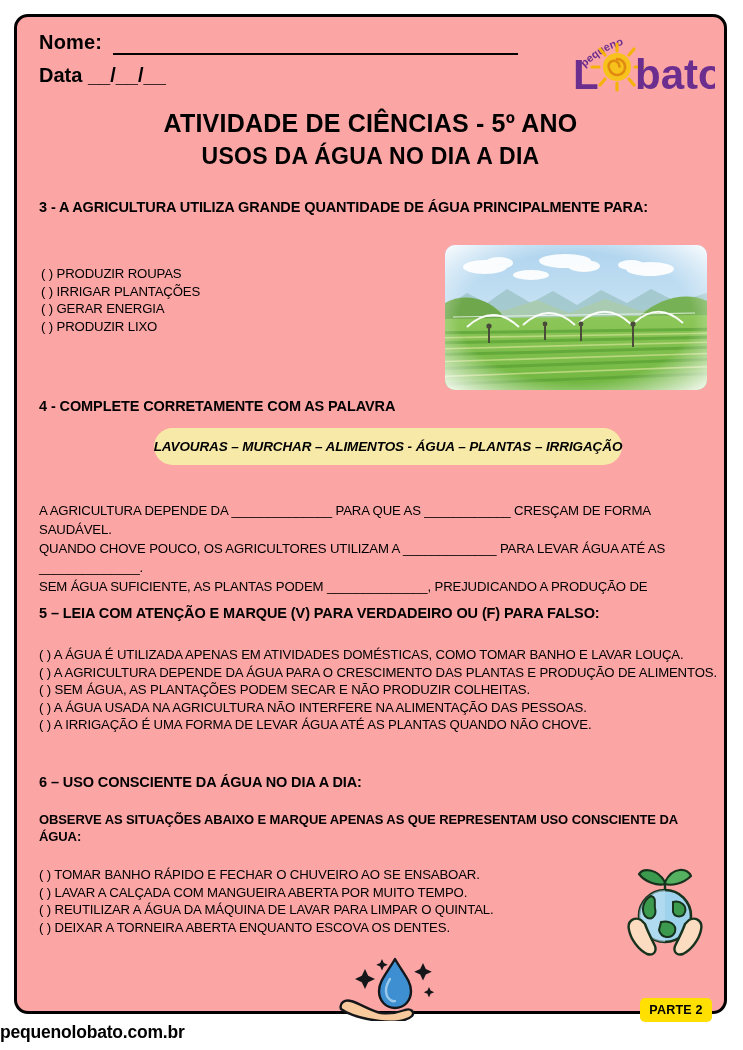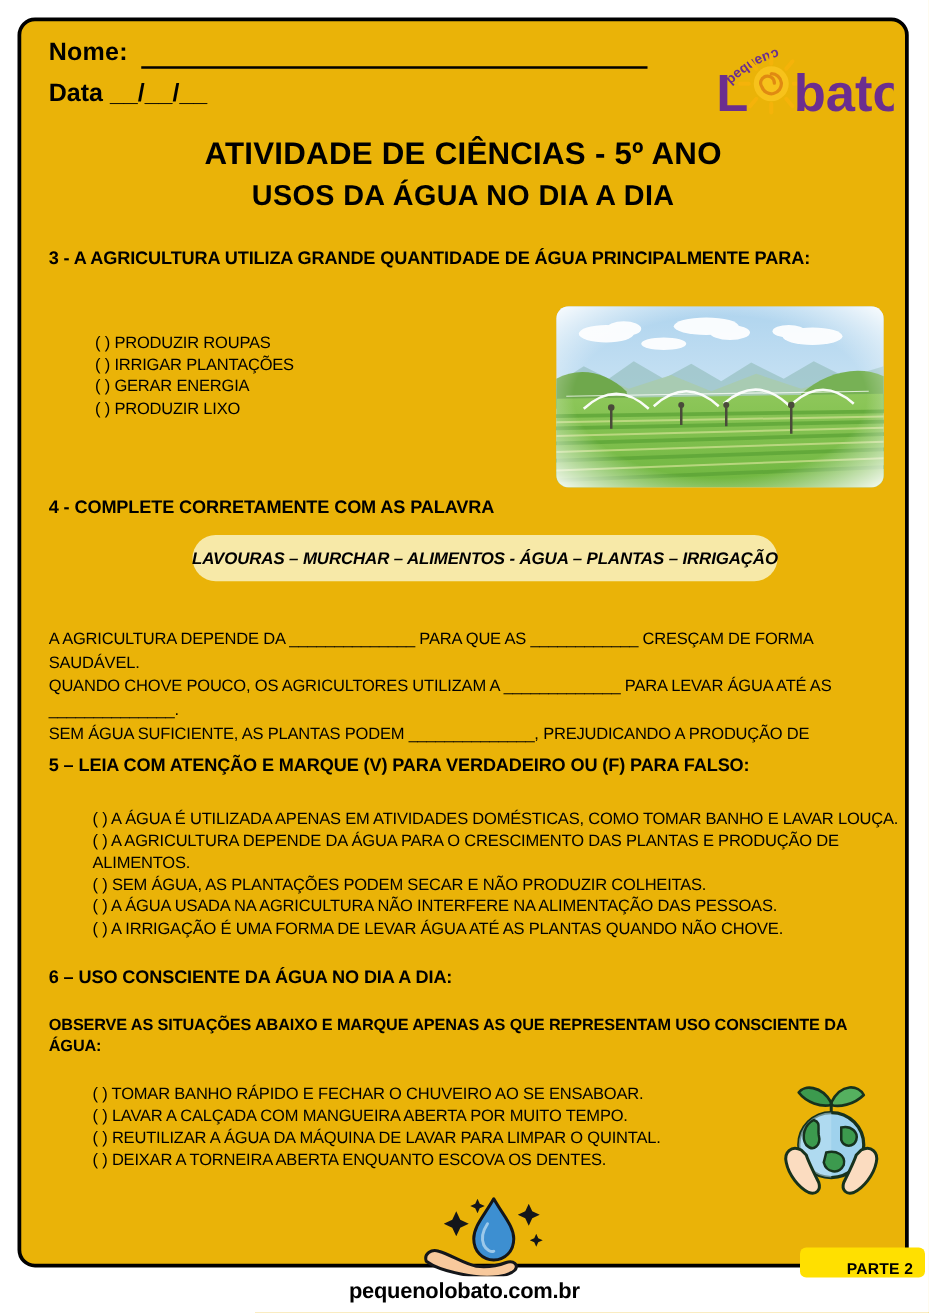"Nome:" .page { background: #eab308 -> #fca5a5 }
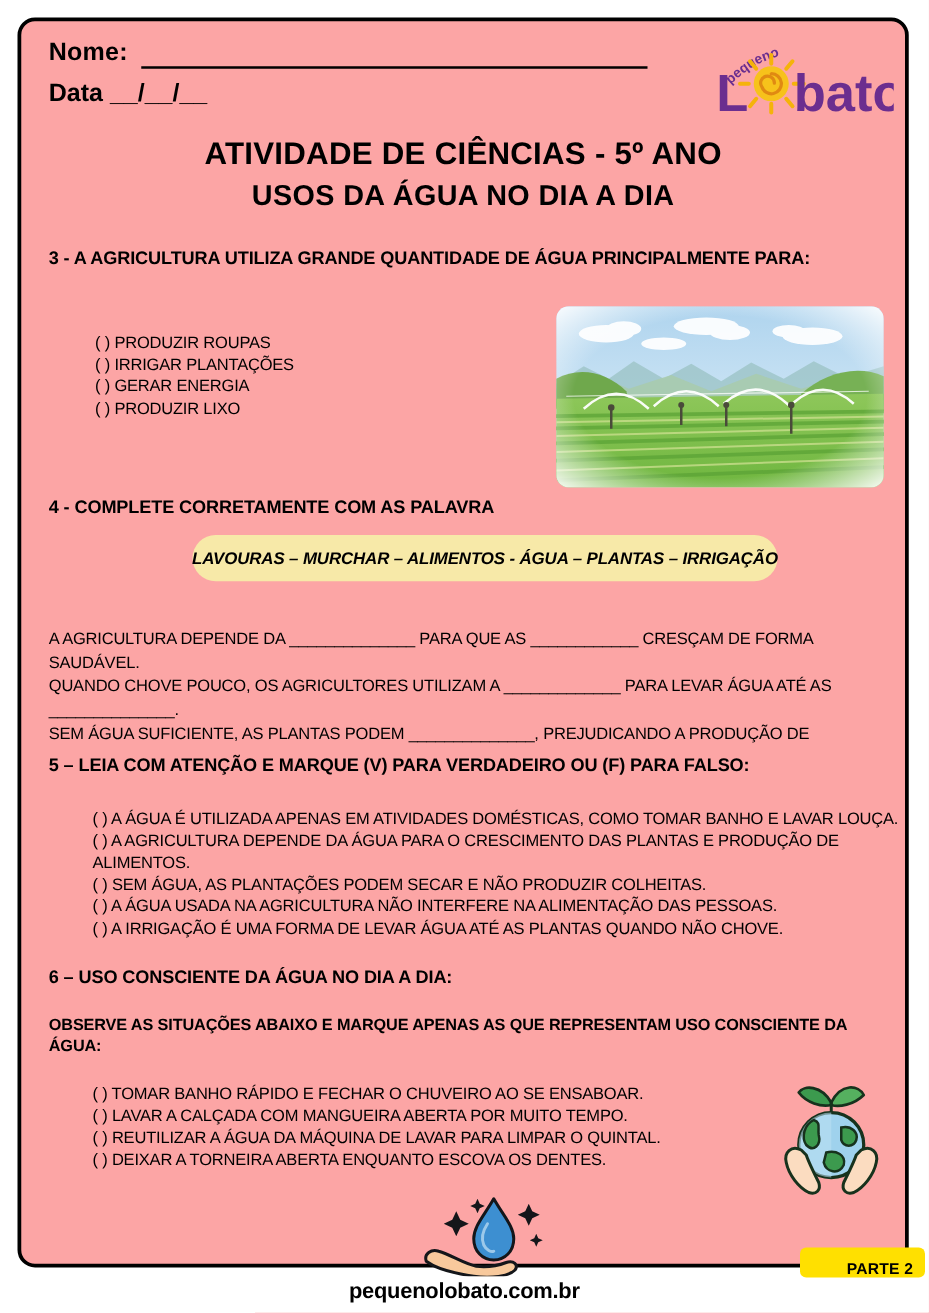"( ) PRODUZIR ROUPAS" .opt { margin-left: 35px -> none }
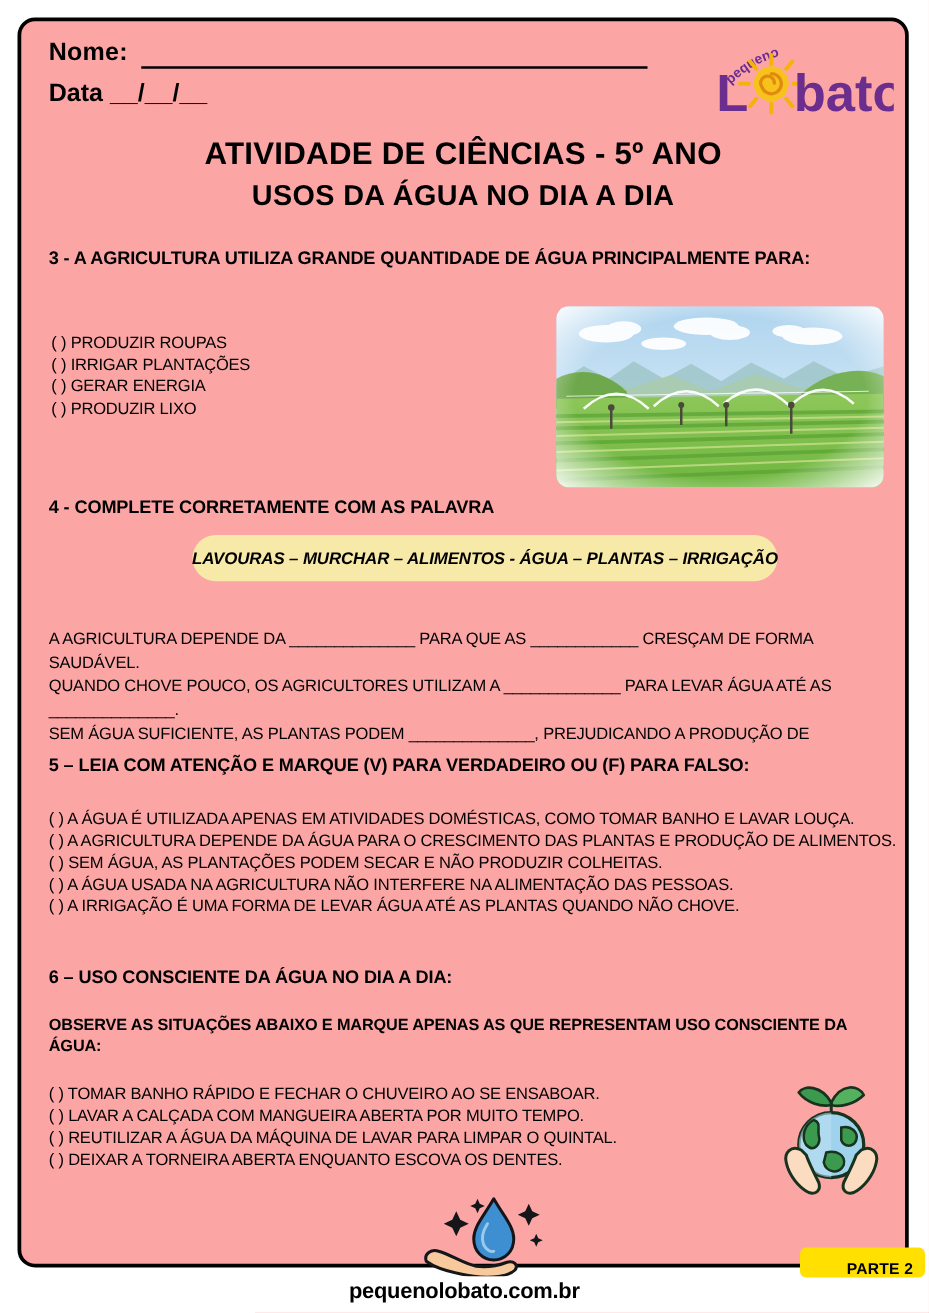"PARTE 2" .badge { align-items: flex-end -> center; padding-left: 28px -> none }
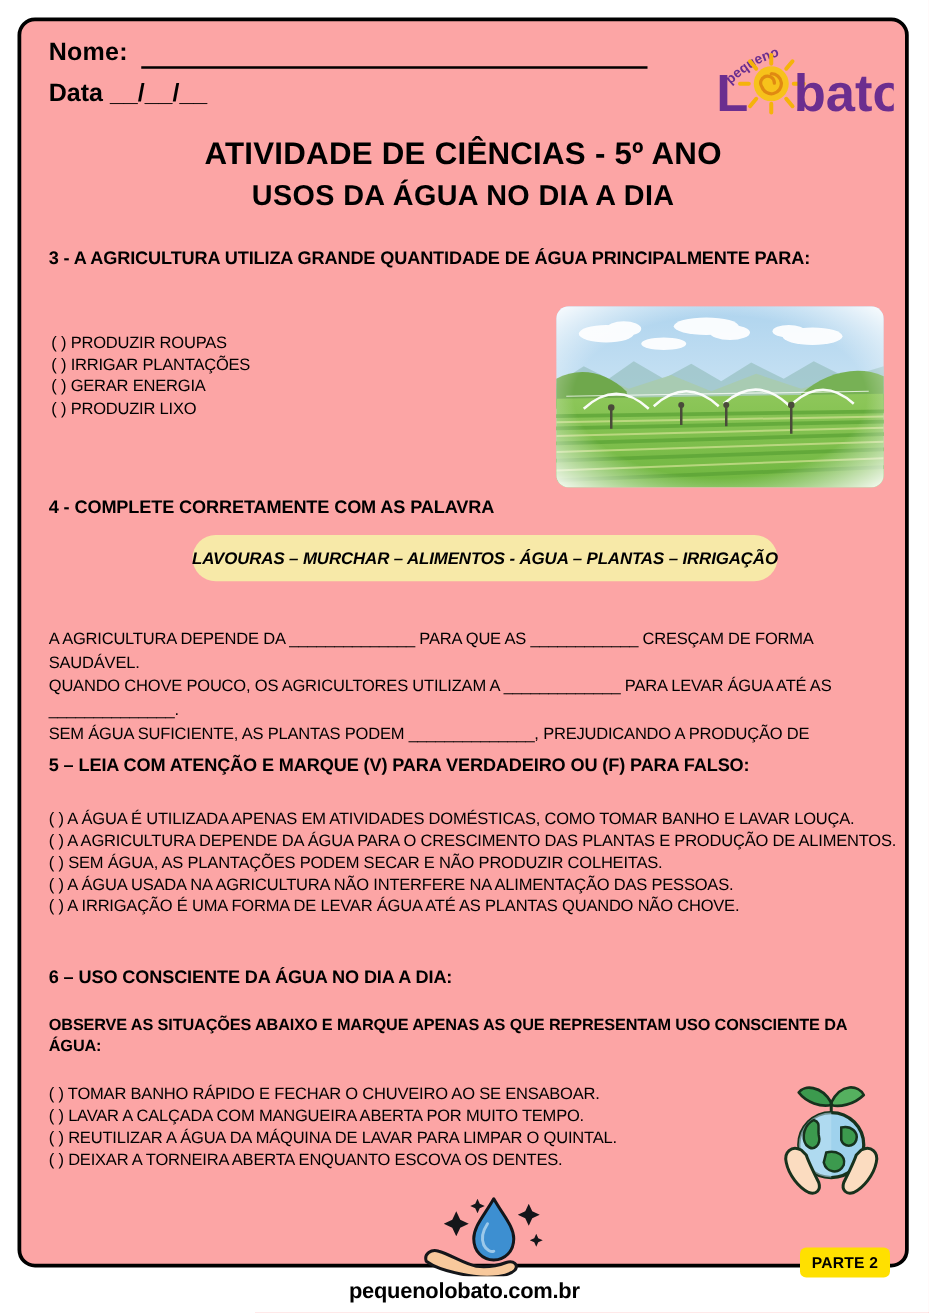"pequenolobato.com.br" .footer { text-align: center -> left }
